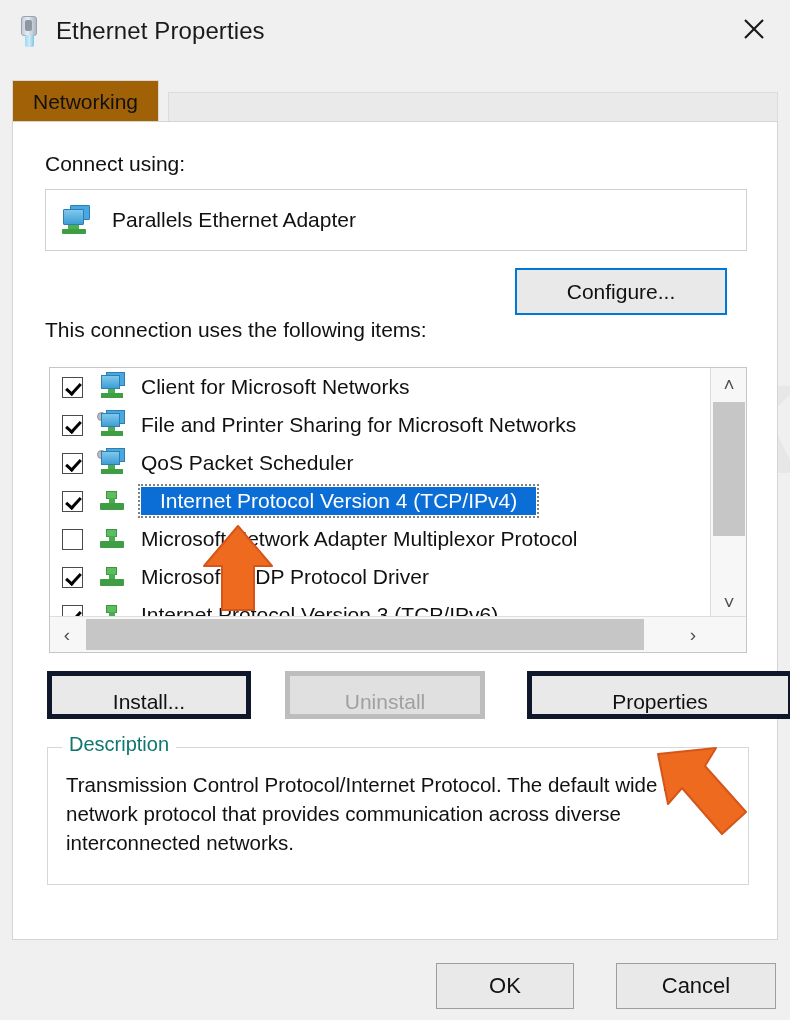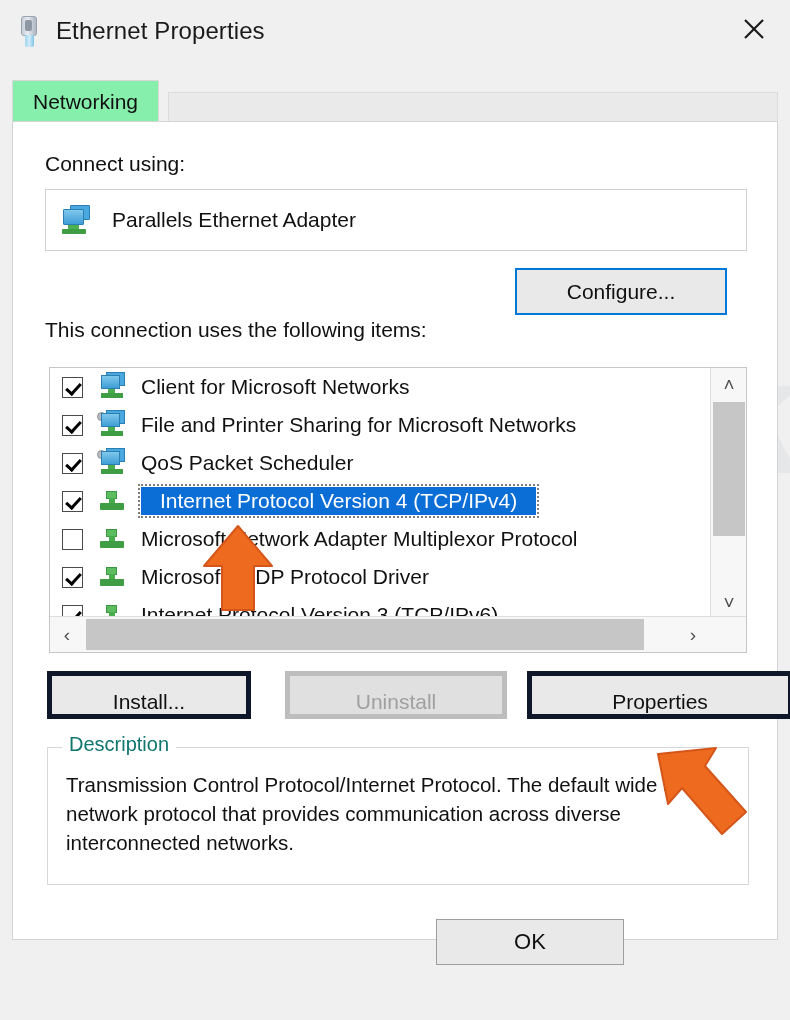"Networking" .tab { background: #86efac -> #a16207 }
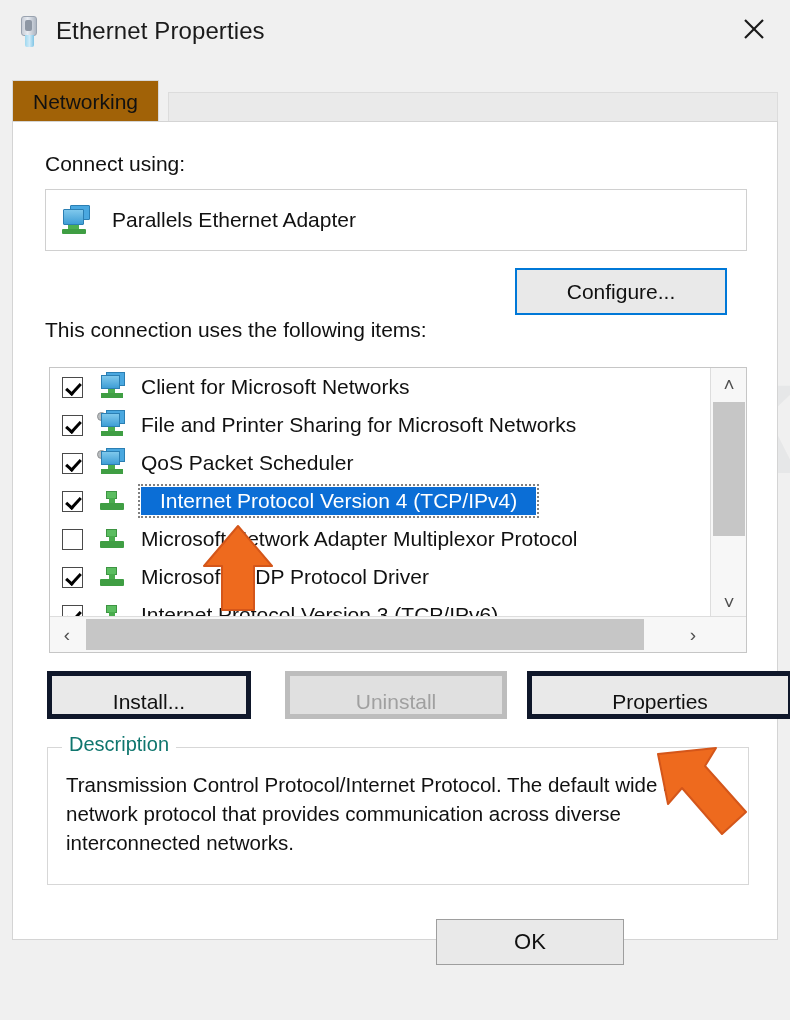"Uninstall" .abtn-uninstall { width: 222px -> 200px }
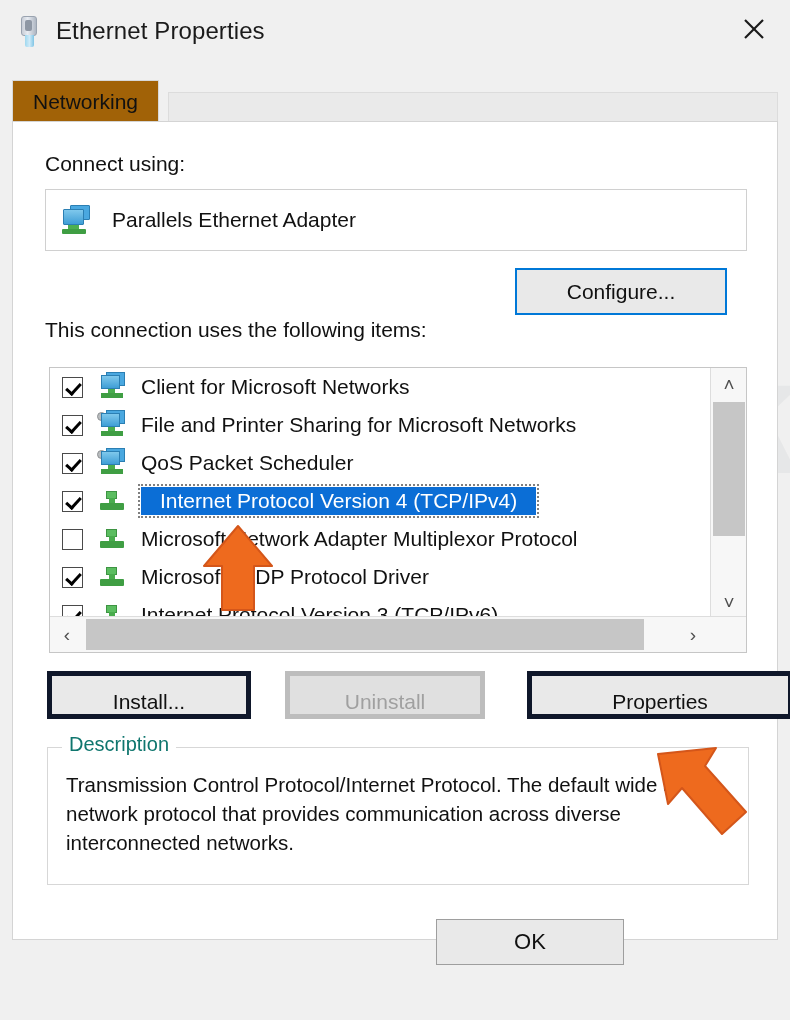"OK" .fbtn-ok { top: 919px -> 963px; width: 188px -> 138px }
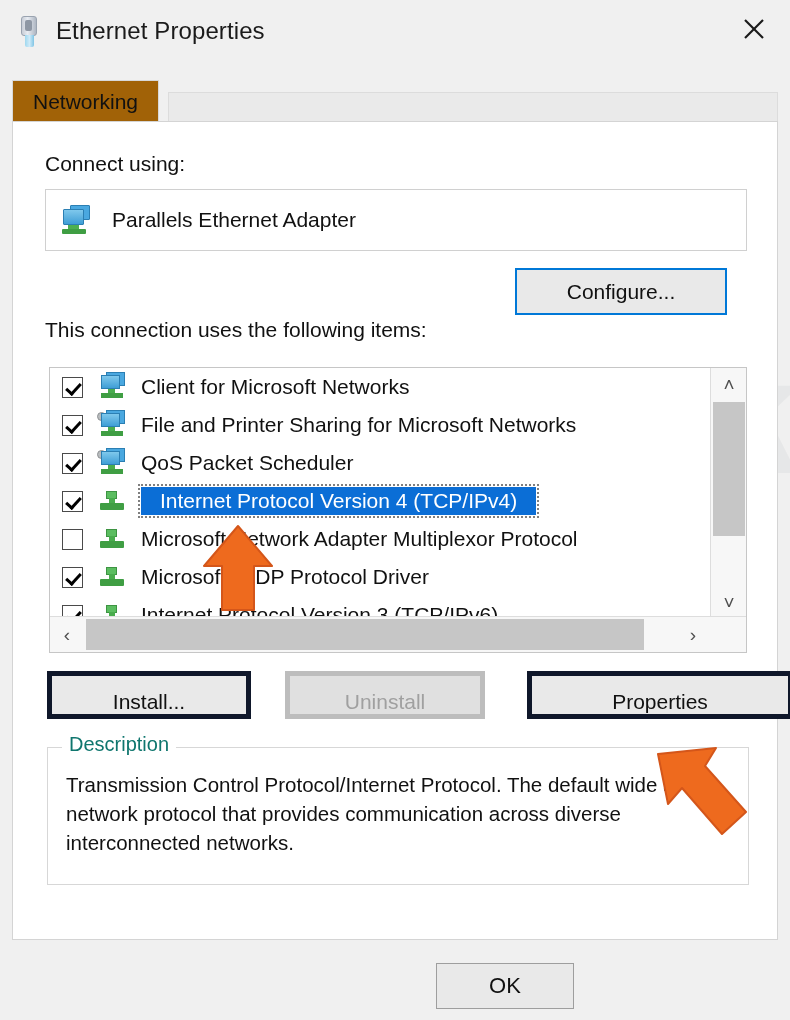"Cancel" div.fbtn { html: none -> <div> <span>Cancel</span> </div> }
